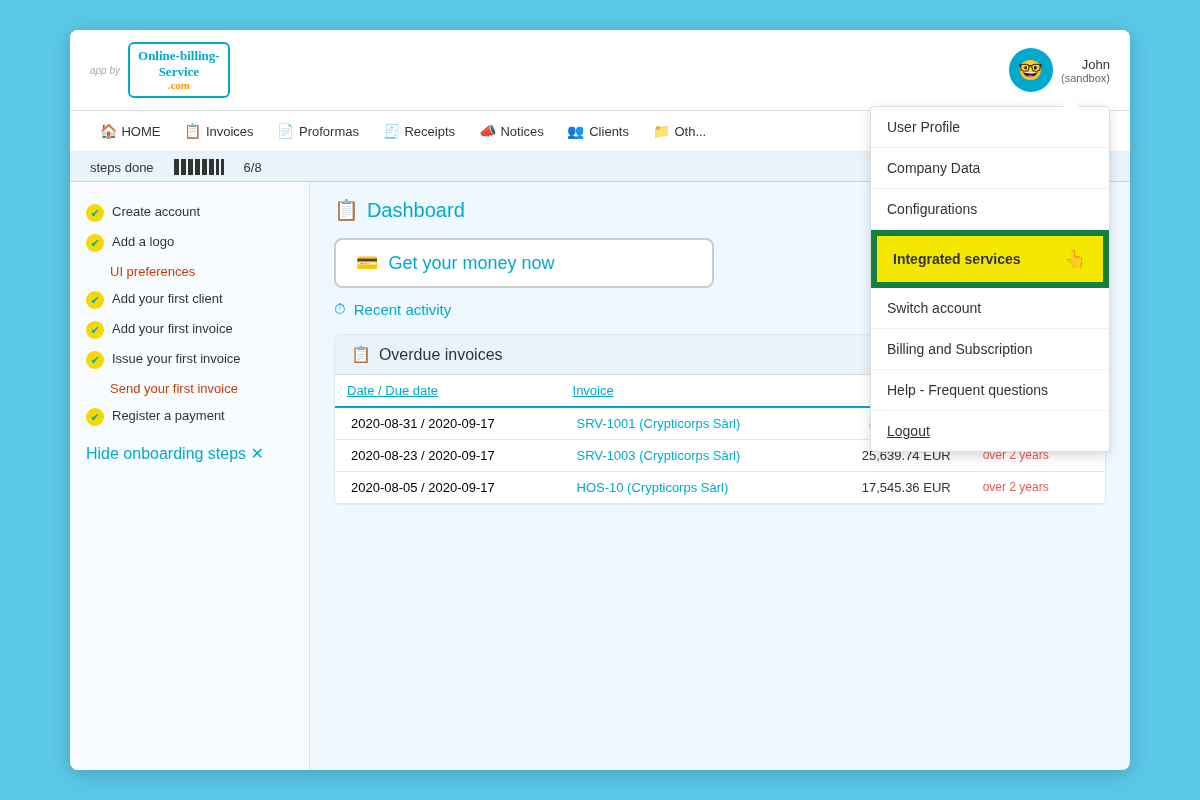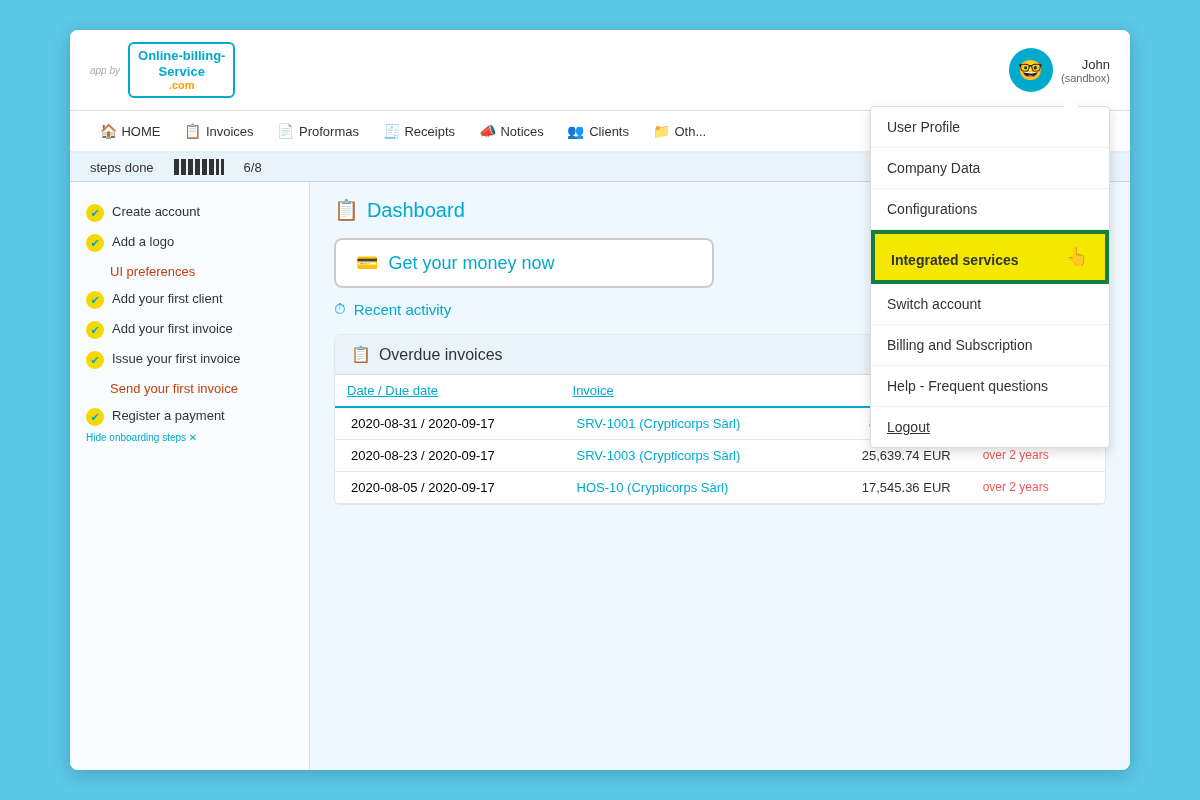"Online-billing-" .logo-box span { font-family: none -> Liberation Serif, serif }
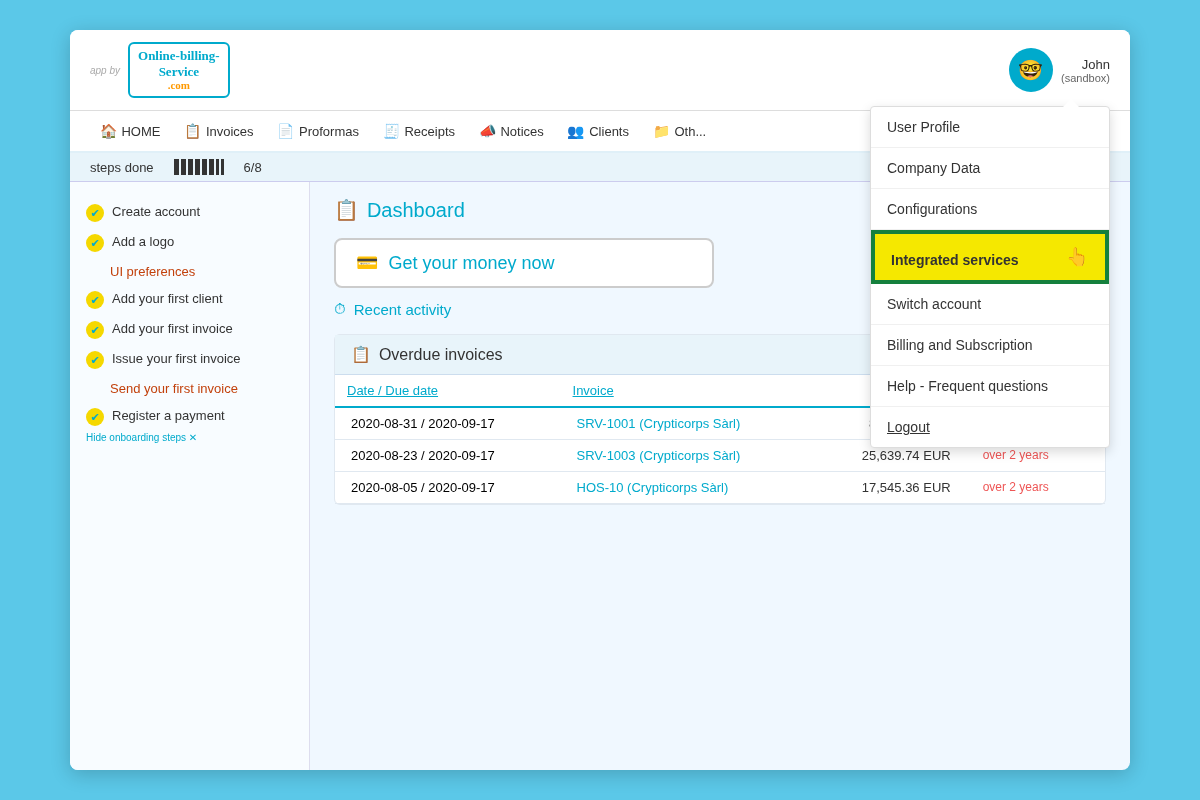"Integrated services" .dropdown-item.highlighted { align-items: flex-end -> center; border: 4px solid #15803d -> 6px solid #15803d }
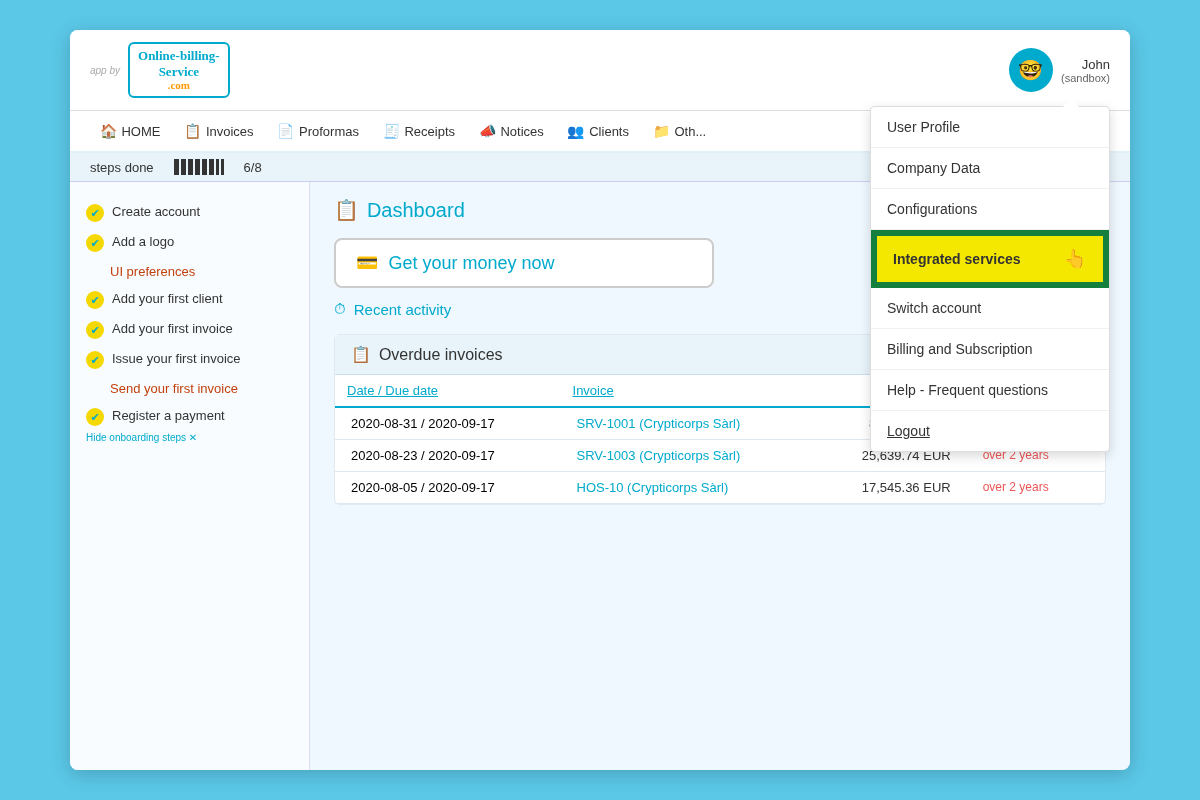"Hide onboarding steps ✕" .hide-steps { font-size: 10px -> 16px; margin-top: 0 -> 12px }
